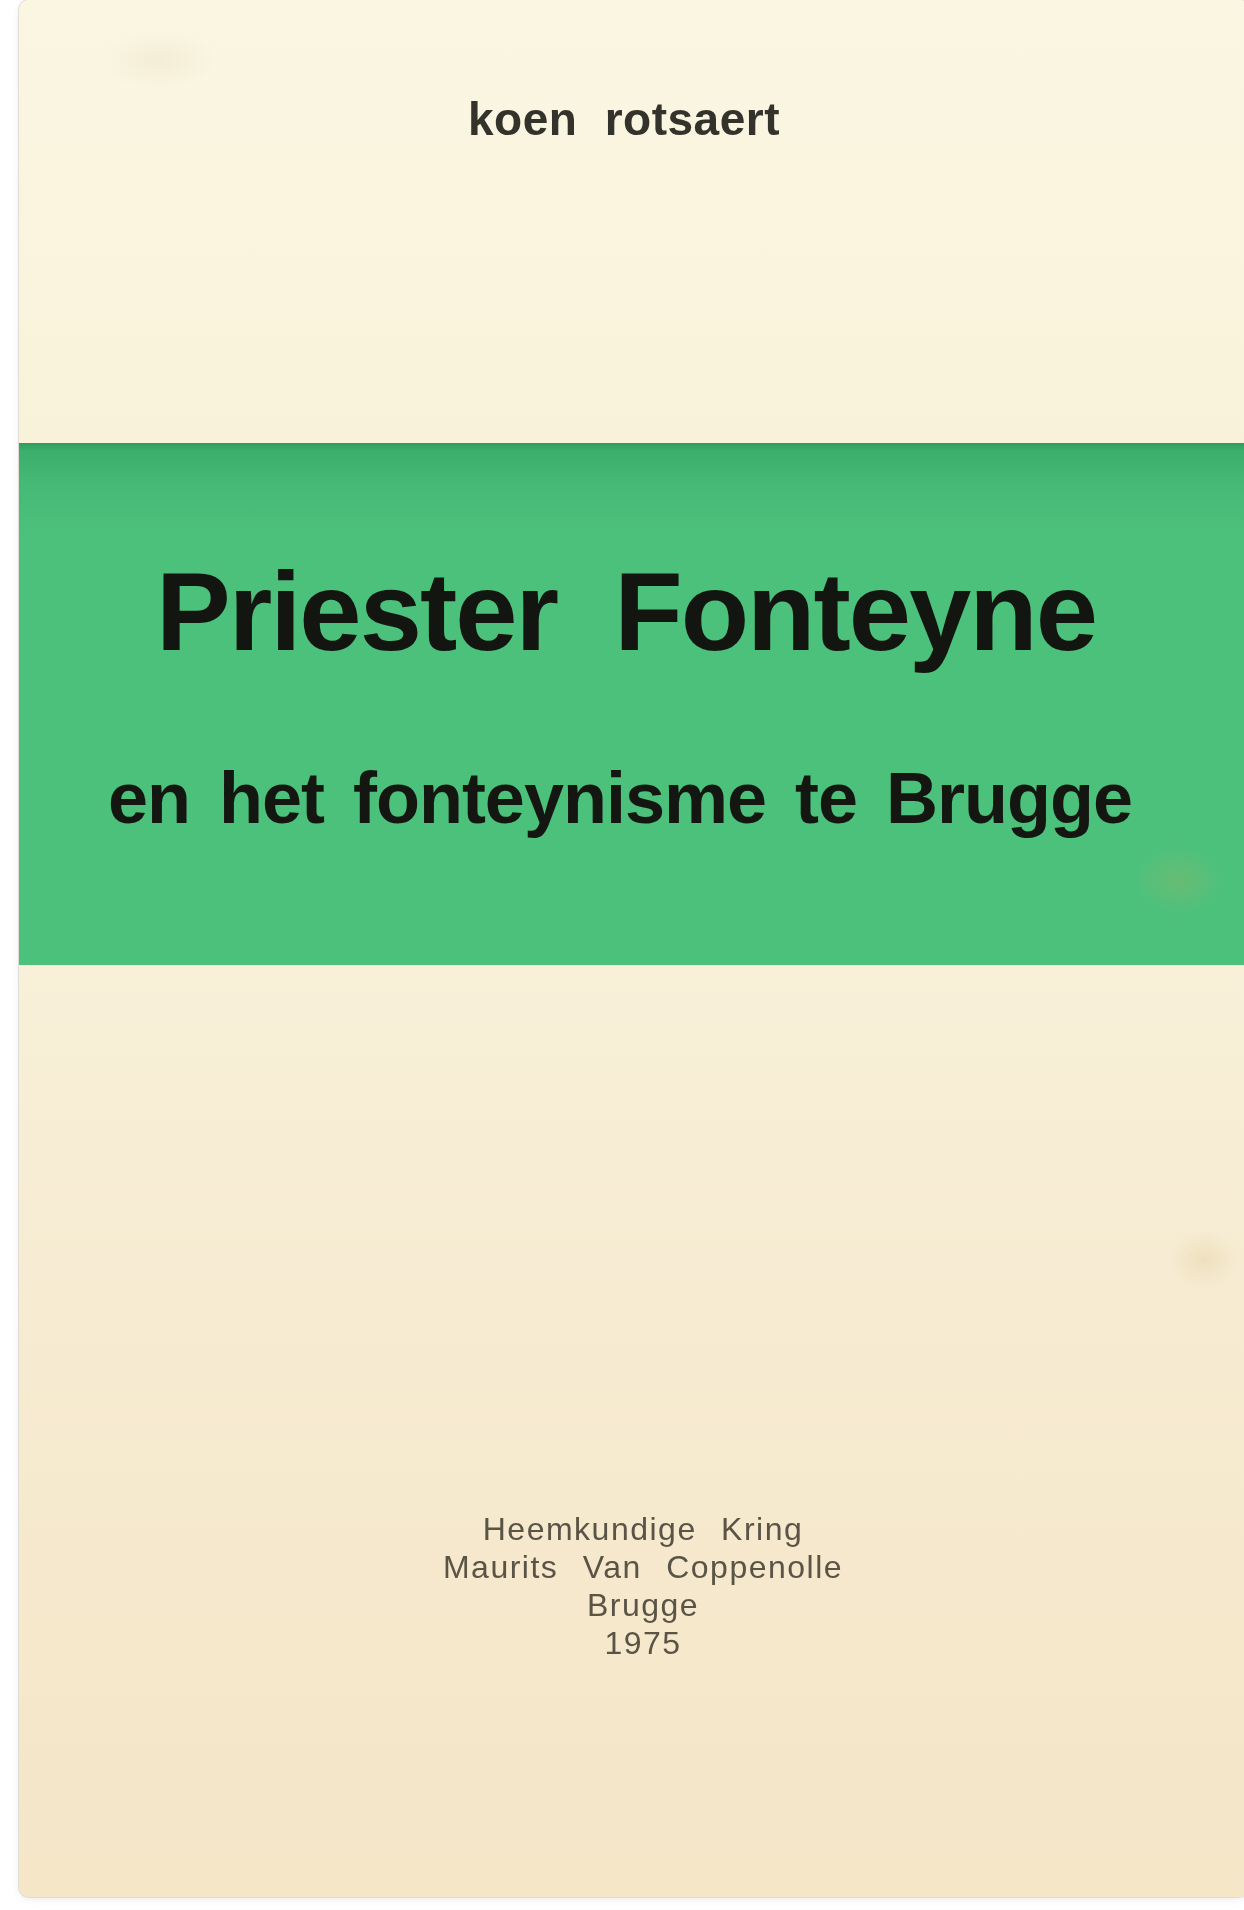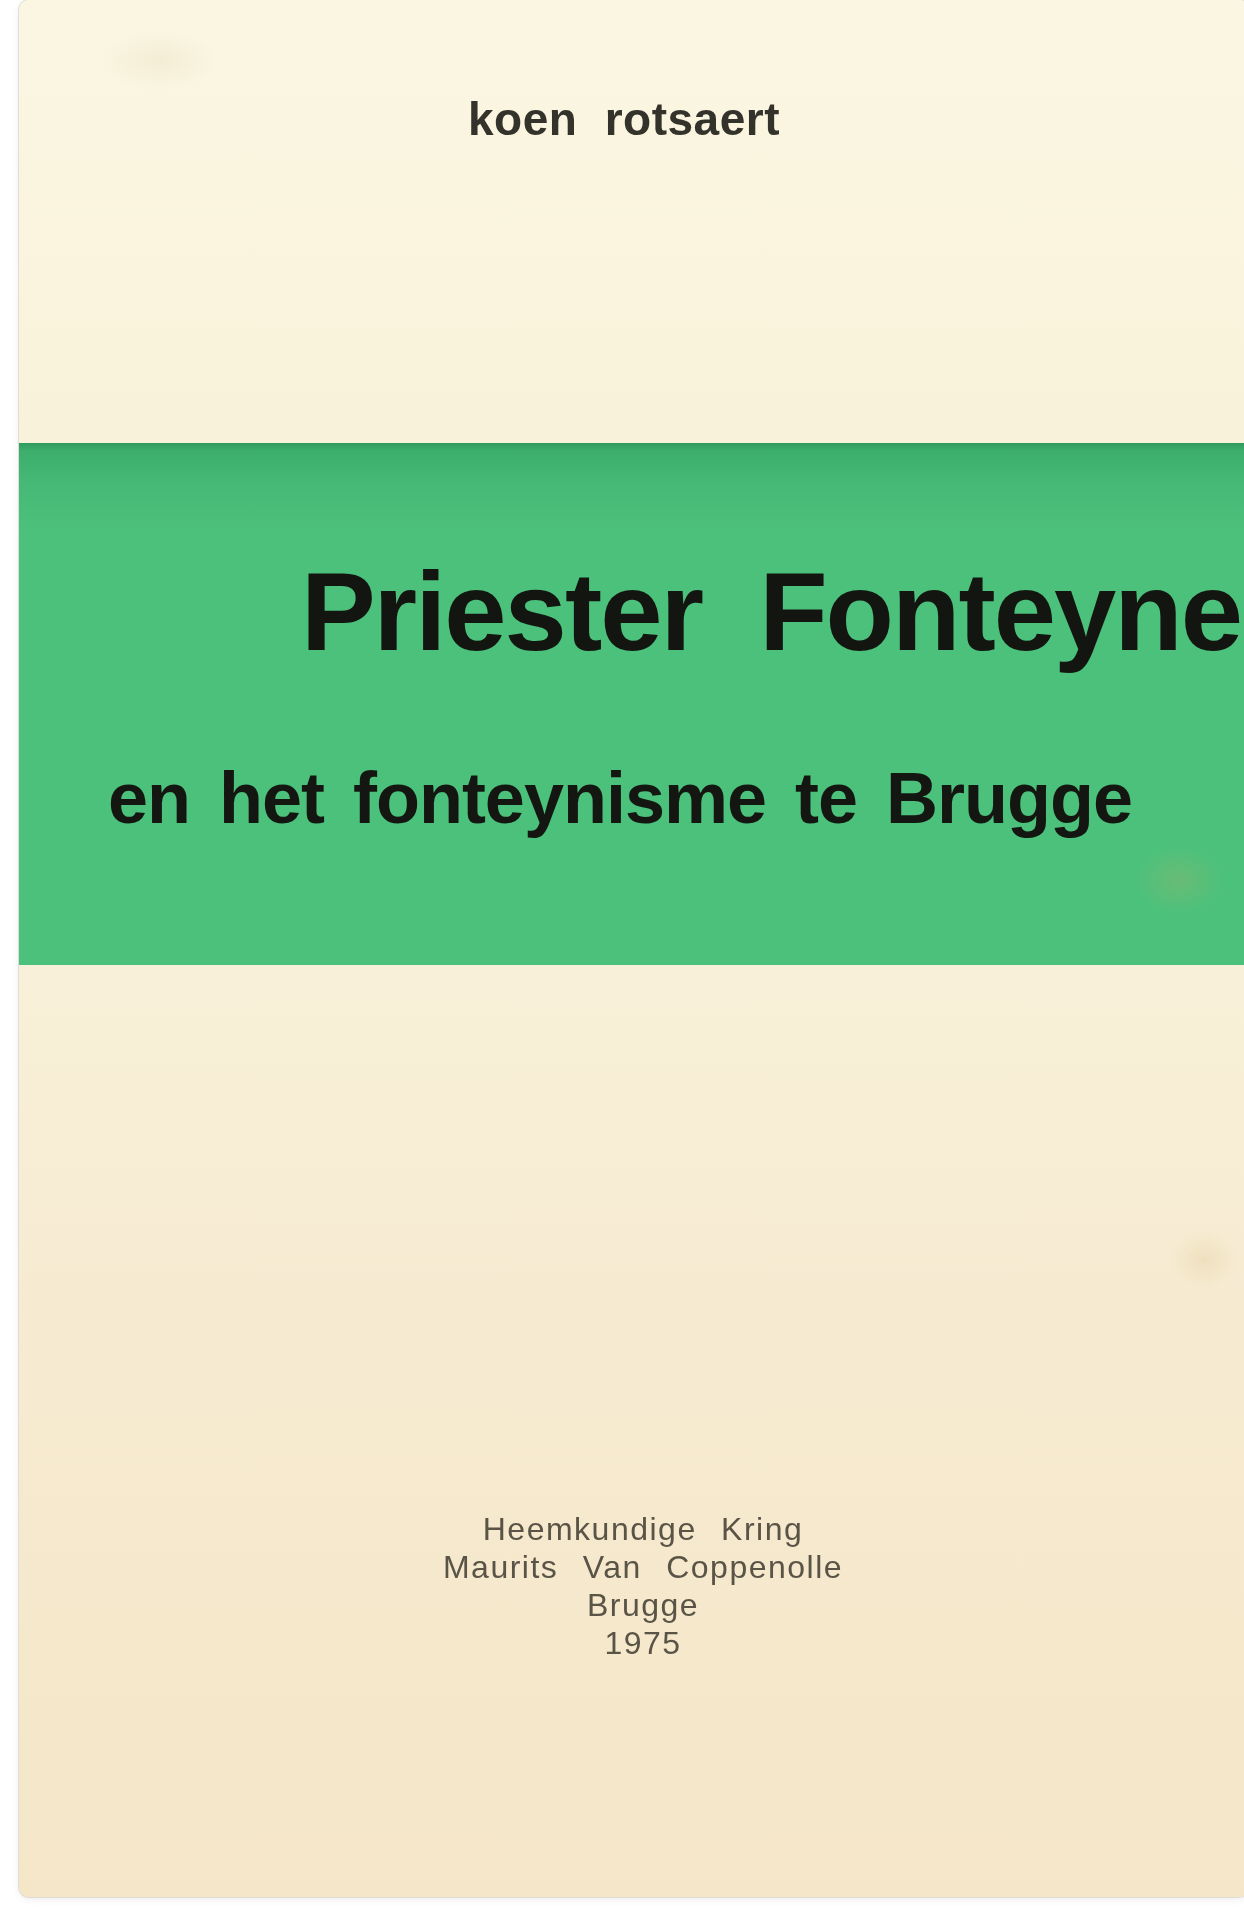"Priester Fonteyne" .title-line { text-align: right -> center }
